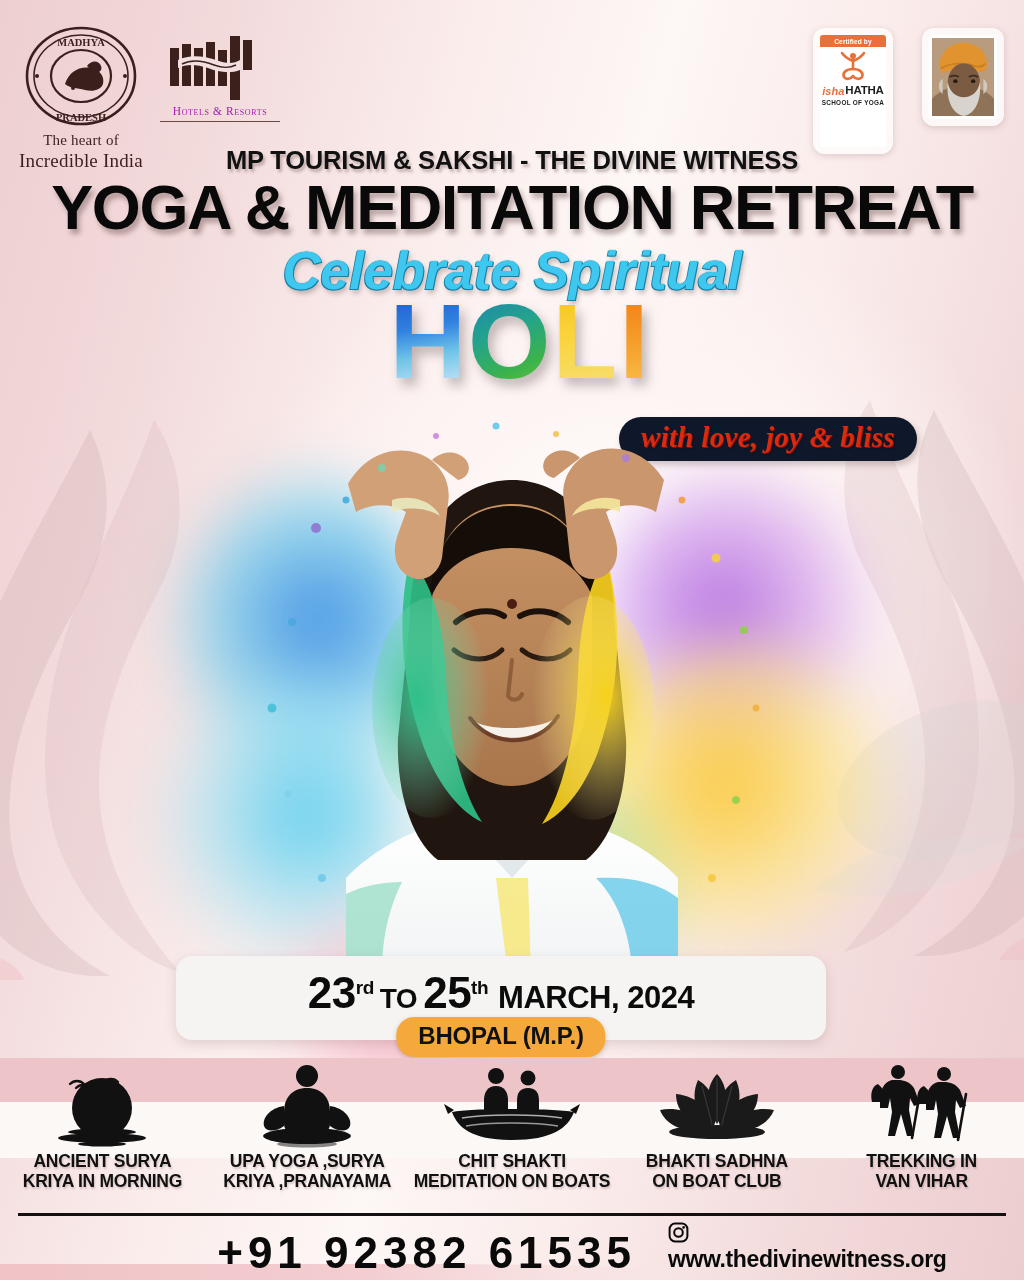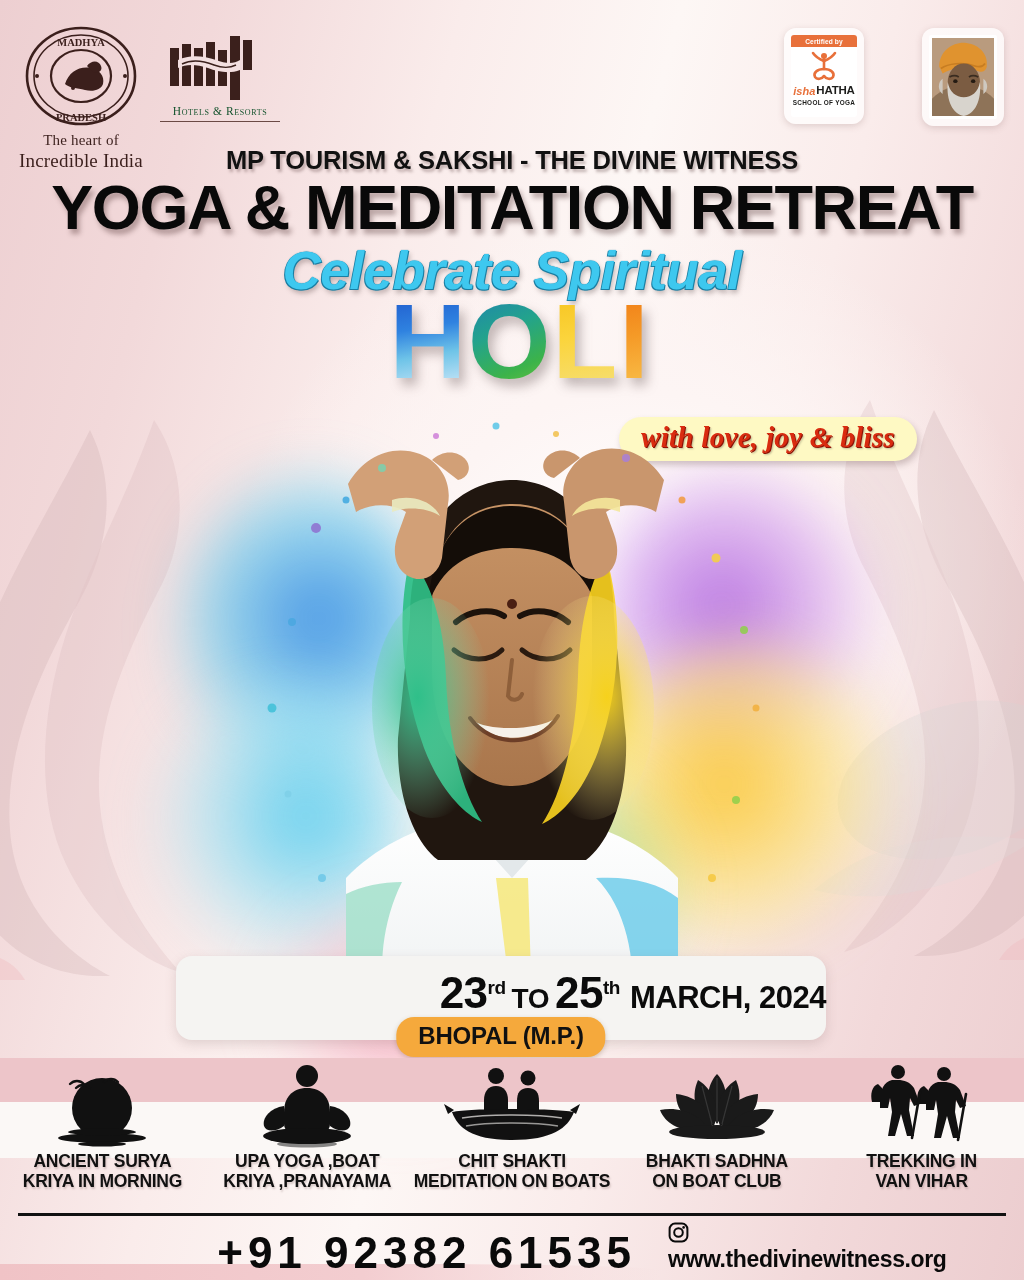"isha" .badge-isha { height: 96px -> 126px; left: 784px -> 813px }
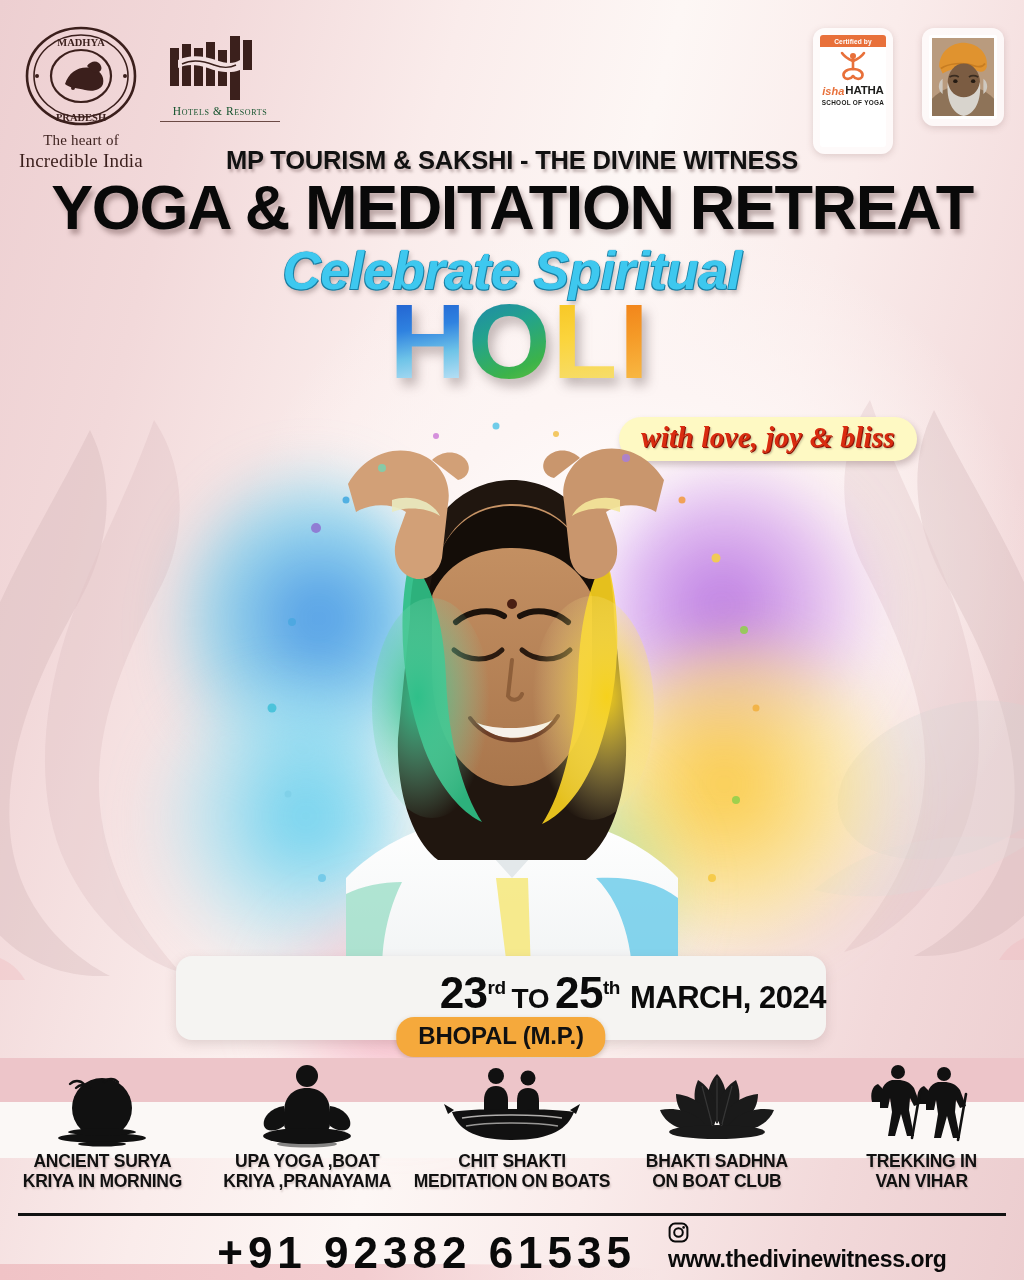"Hotels & Resorts" .logo-mpt { color: #14532d -> #a21caf }
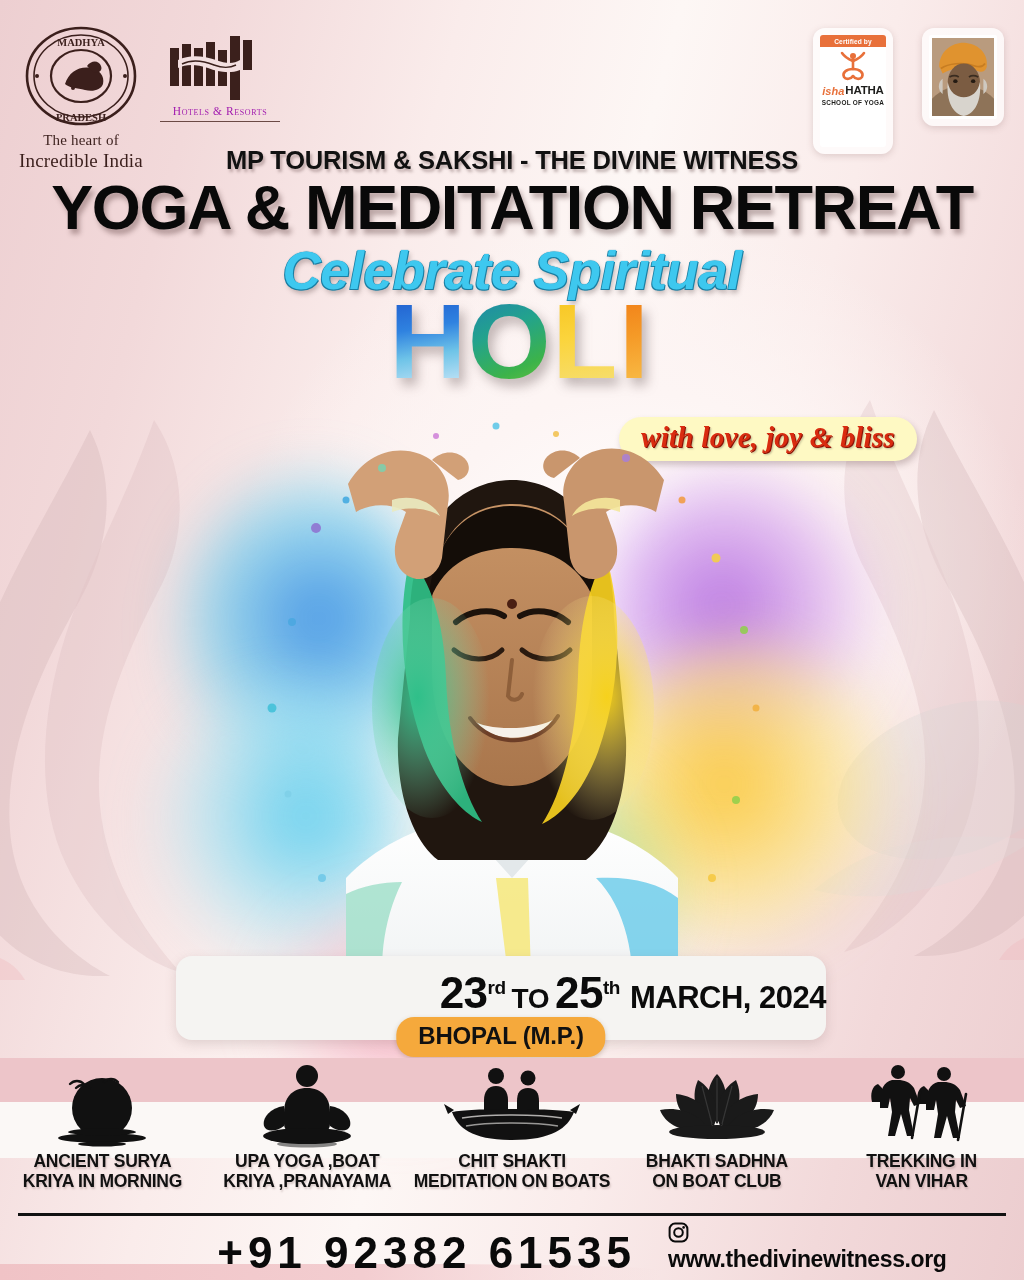"with love, joy & bliss" .ribbon { background: #fef9c3 -> #0f172a }
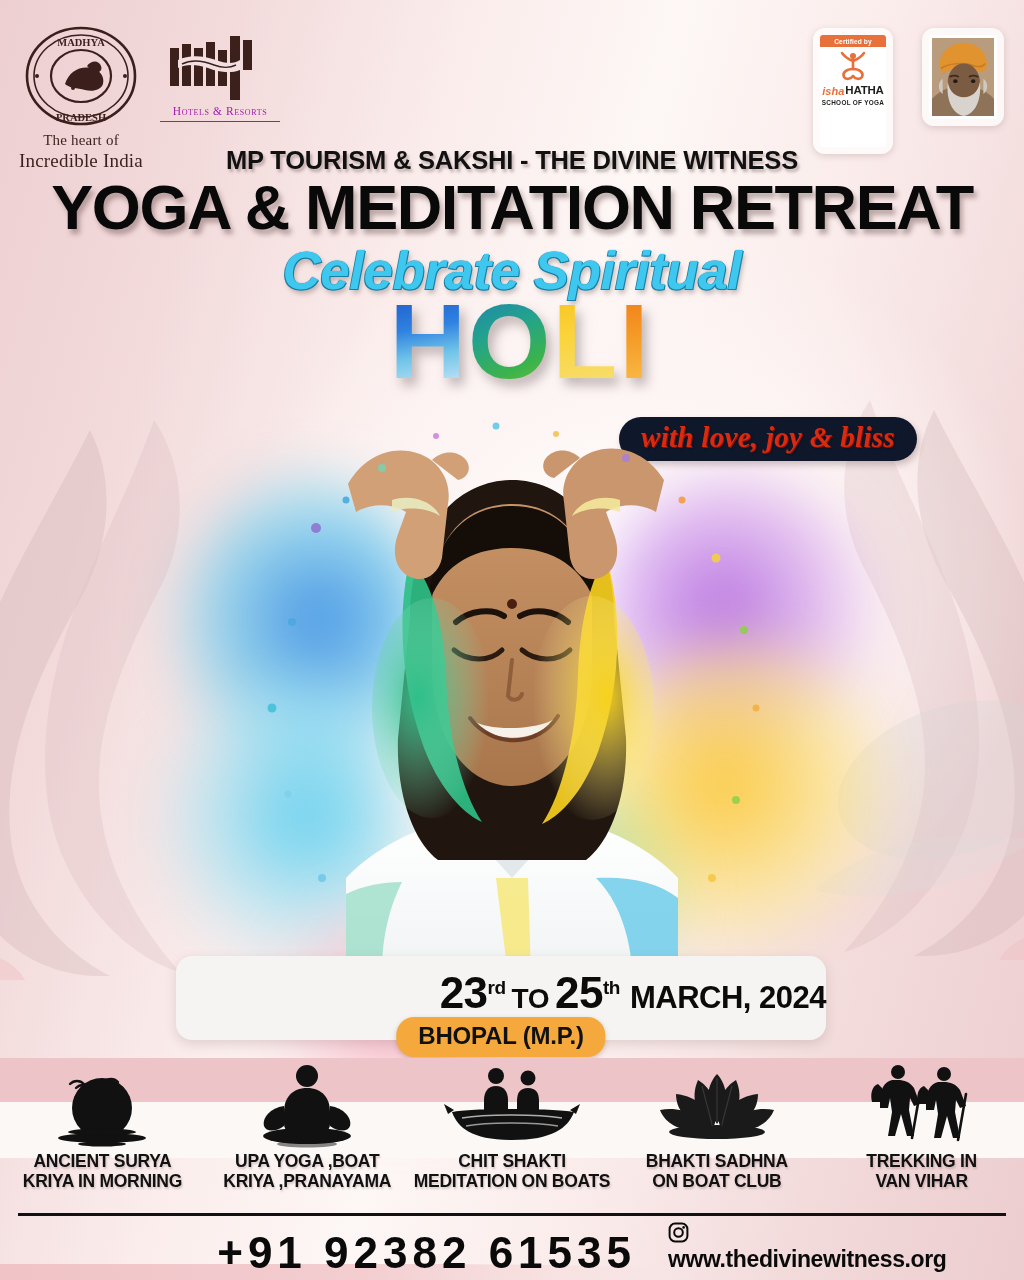"23rdTO 25th MARCH, 2024" .dateline { text-align: right -> center }
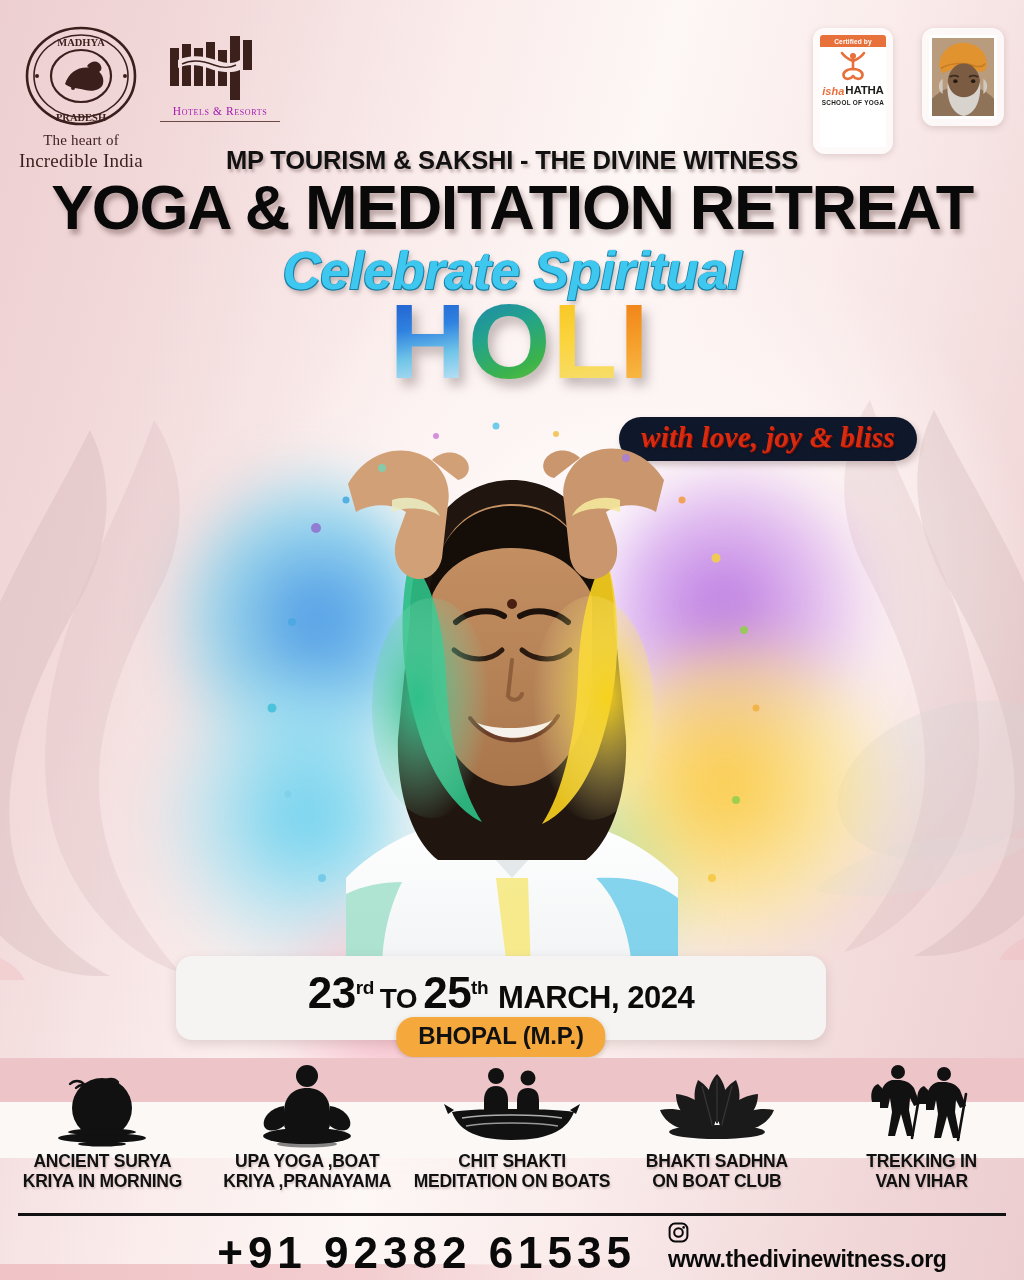"UPA YOGA ,BOAT" div { text: ,BOAT -> ,SURYA }
